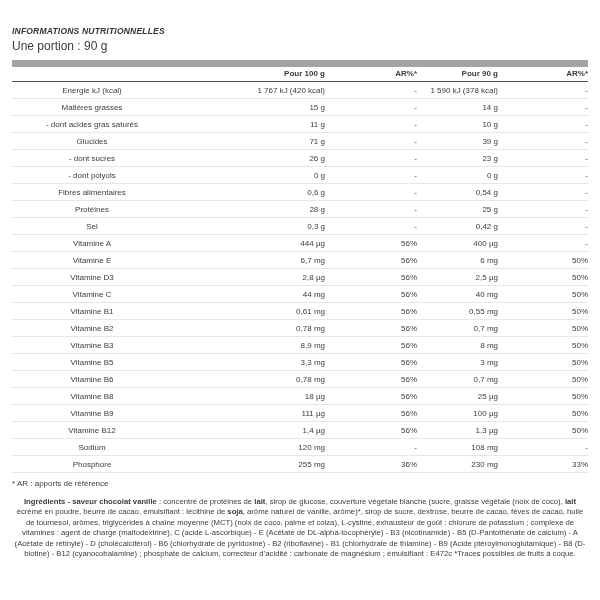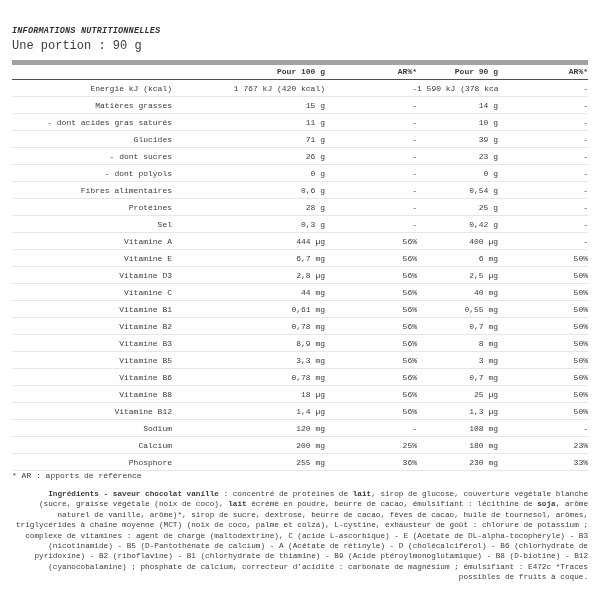"INFORMATIONS NUTRITIONNELLES" .page { font-family: Liberation Mono, monospace -> Liberation Sans, sans-serif }
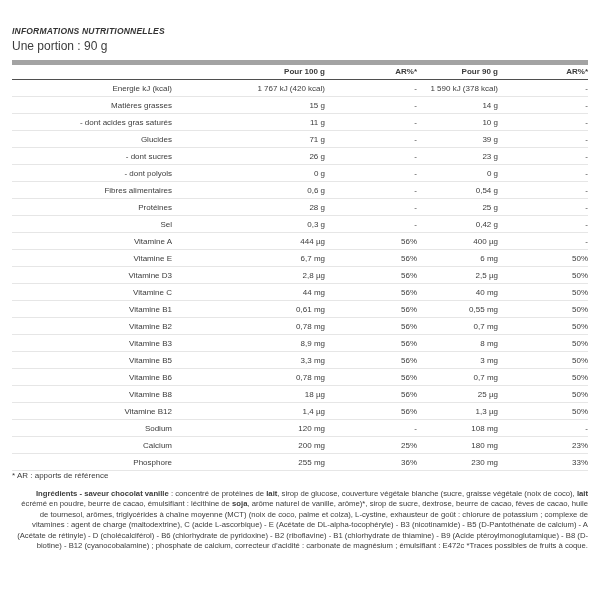"Pour 100 g" thead th { border-top: 5px solid #a3a3a3 -> 7px solid #a3a3a3 }
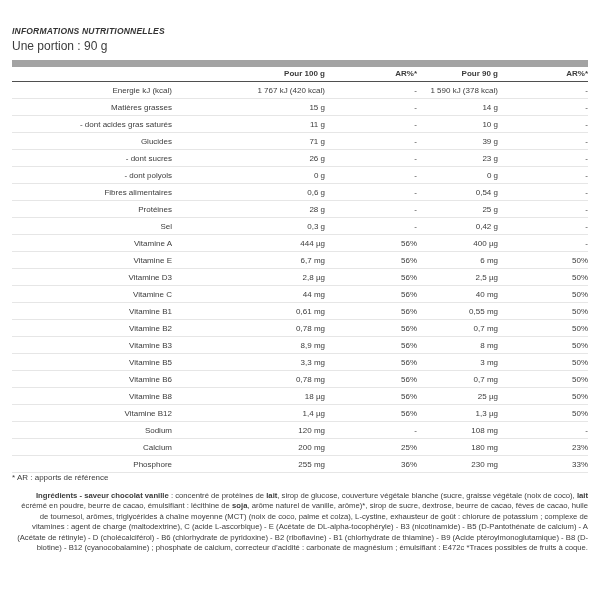"Energie kJ (kcal)" tbody td.label { text-align: right -> center }
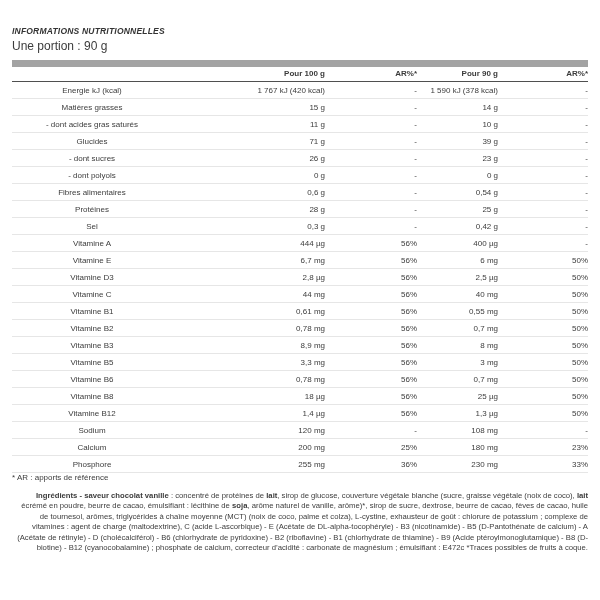"Vitamine B9" tr { html: none -> <tr> <td>Vitamine B9</td> <td>111 µg</td> <td>56%</td> <td>100 µg</td> <td>50%</td> </tr> }
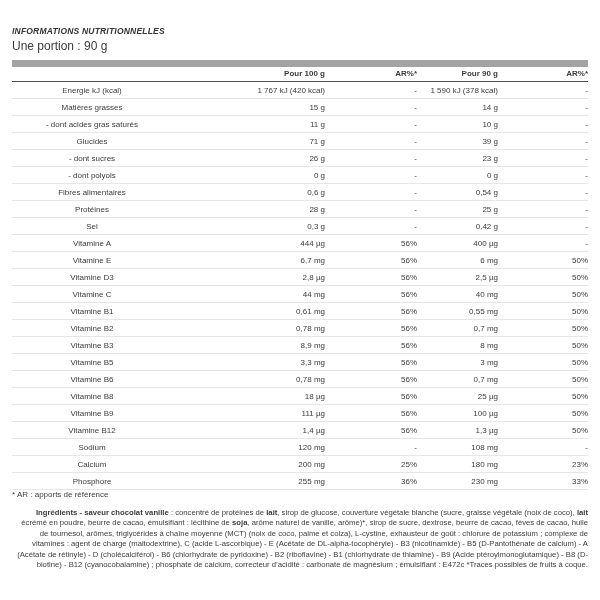"Calcium" tr { html: <tr> <td>Calcium</td> <td>200 mg</td> <td>25%</td> <td>180 mg</td> <td>23%</td> </tr> -> none }
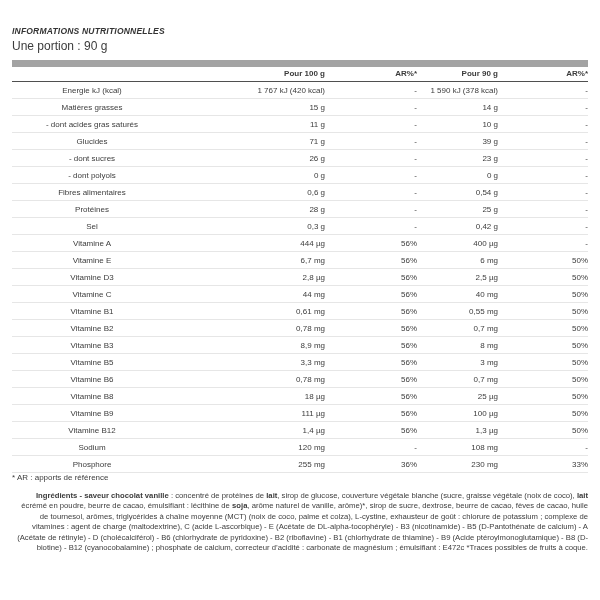"* AR : apports de" .footnote { margin-top: none -> 6px }
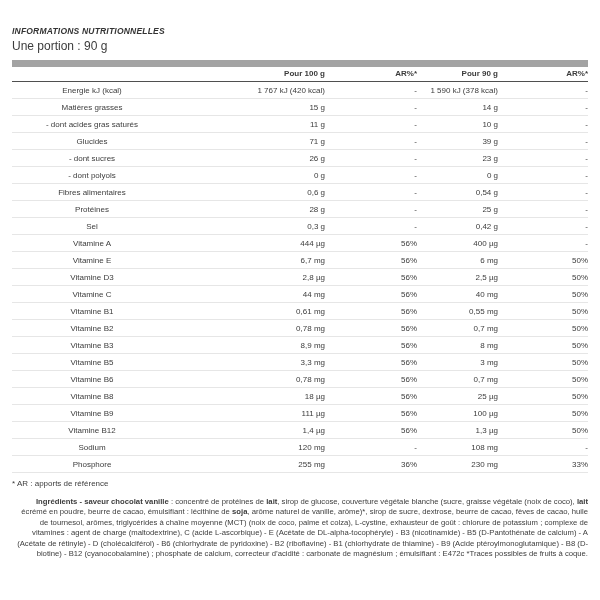"Ingrédients - saveur chocolat vanille" .ingredients { text-align: right -> center }
